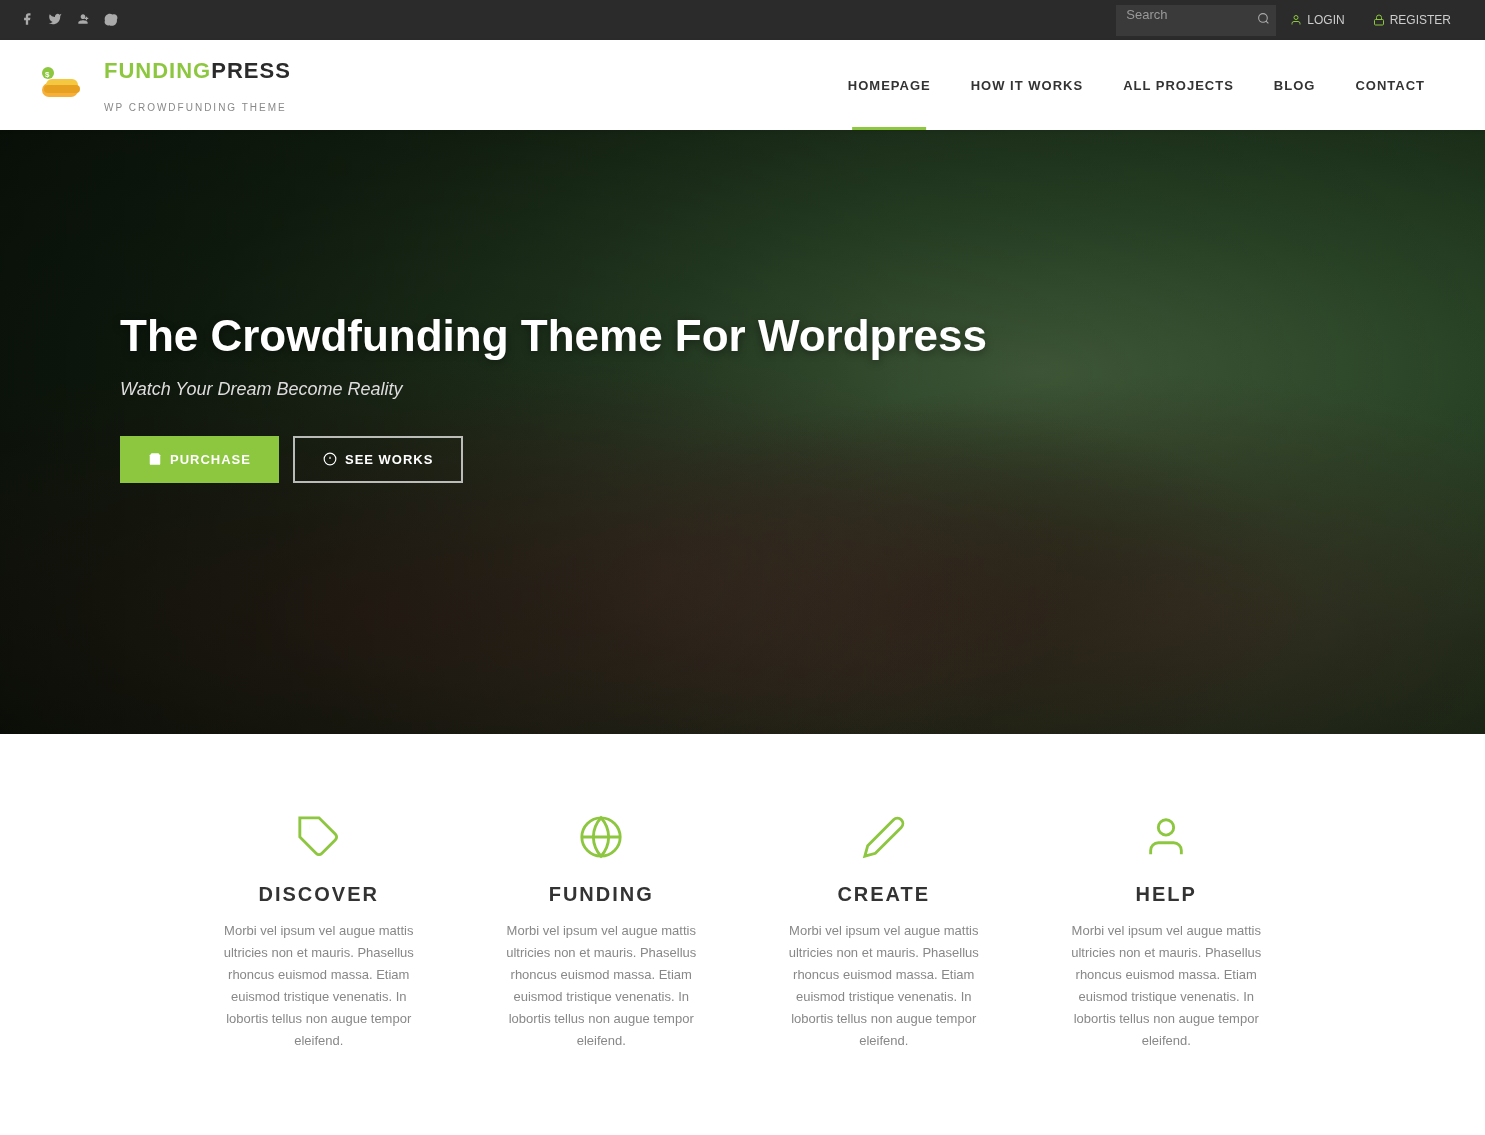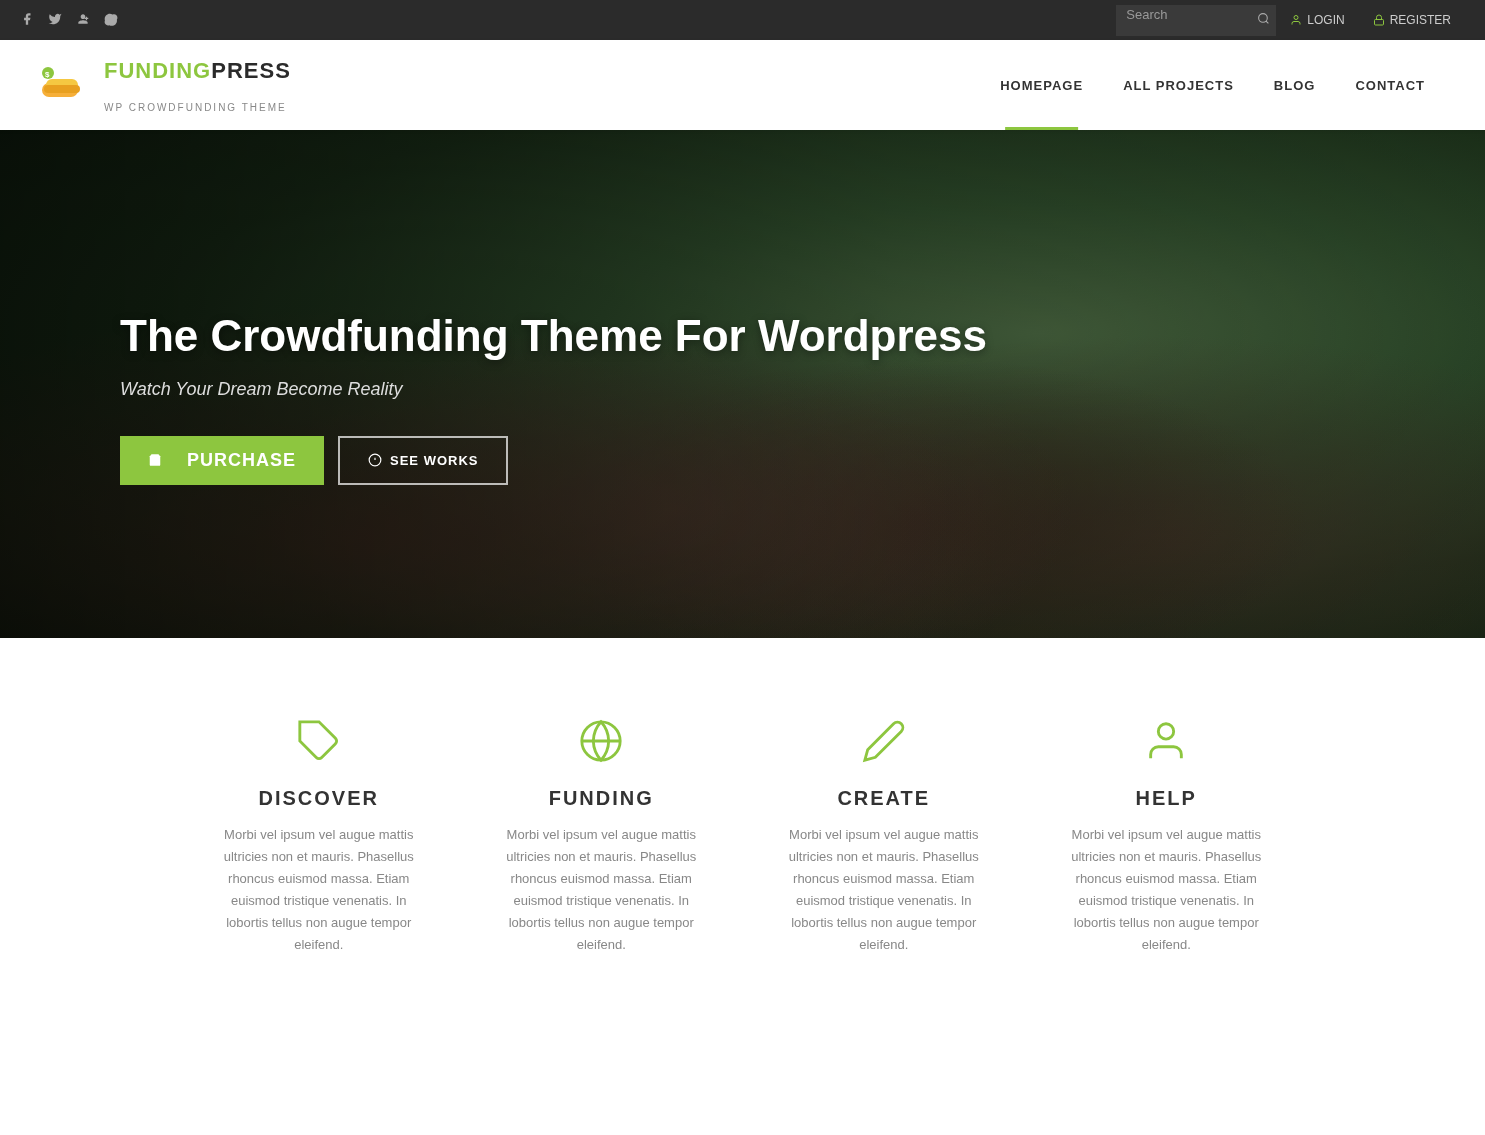"HOW IT WORKS" a.nav-item { html: none -> <a>HOW IT WORKS</a> }
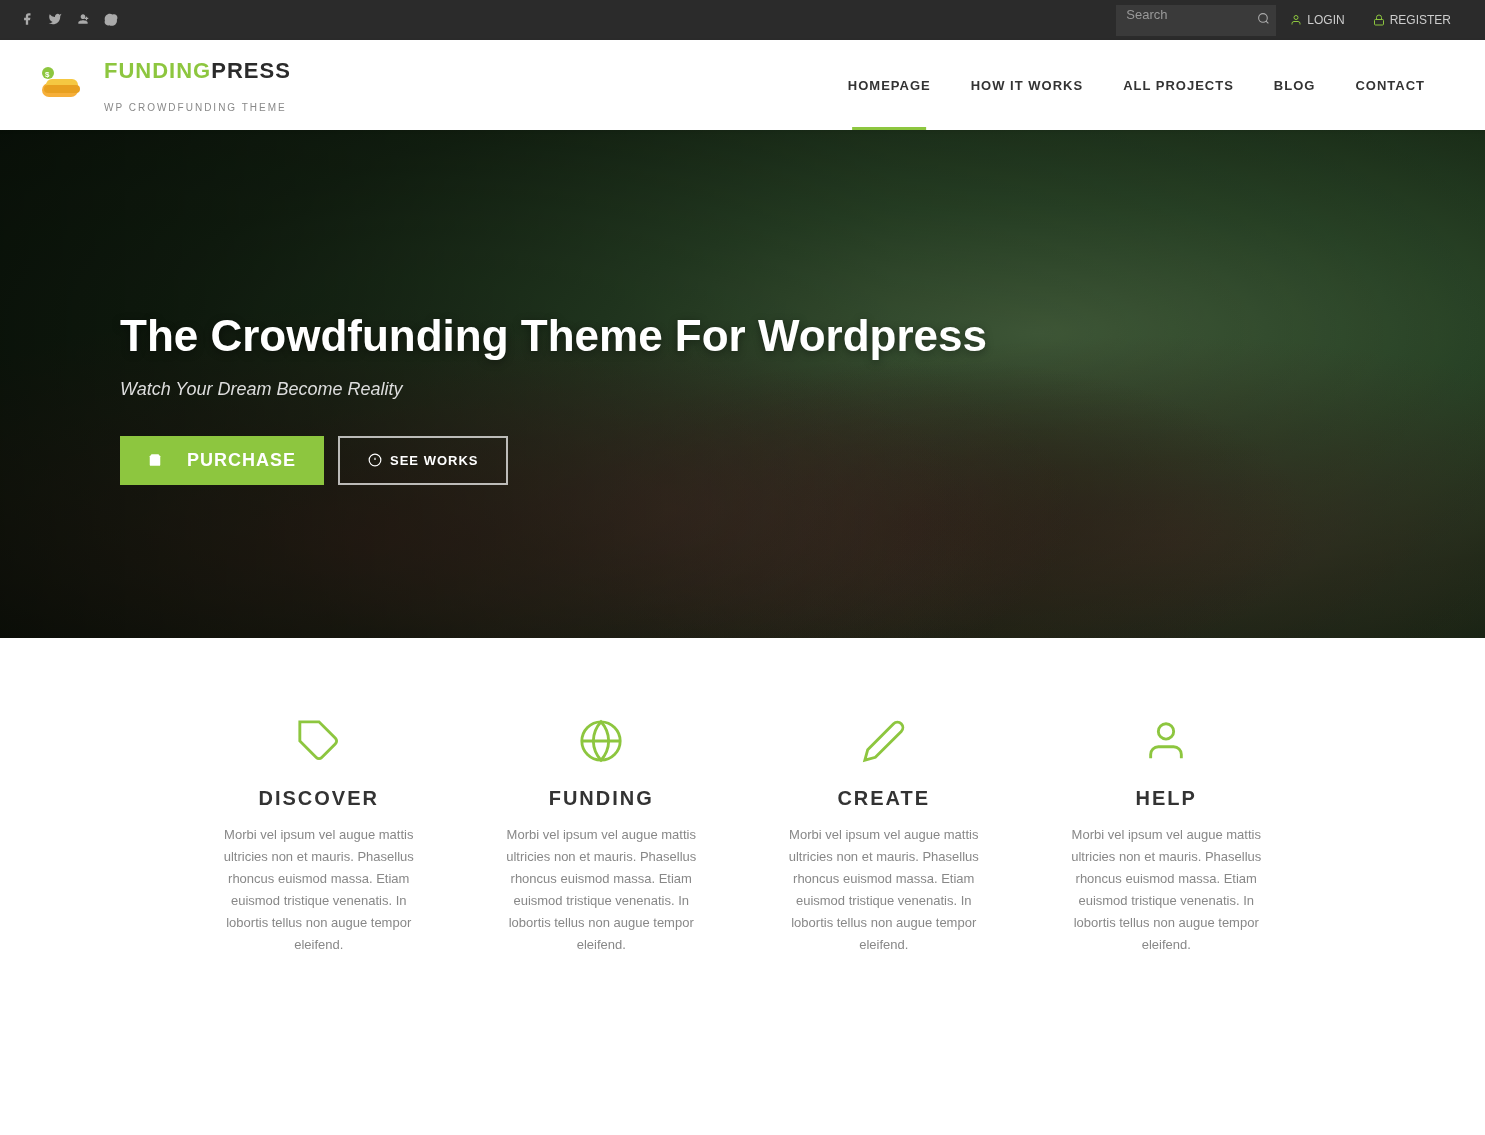"The Crowdfunding Theme For Wordpress" .hero { height: 508px -> 604px }
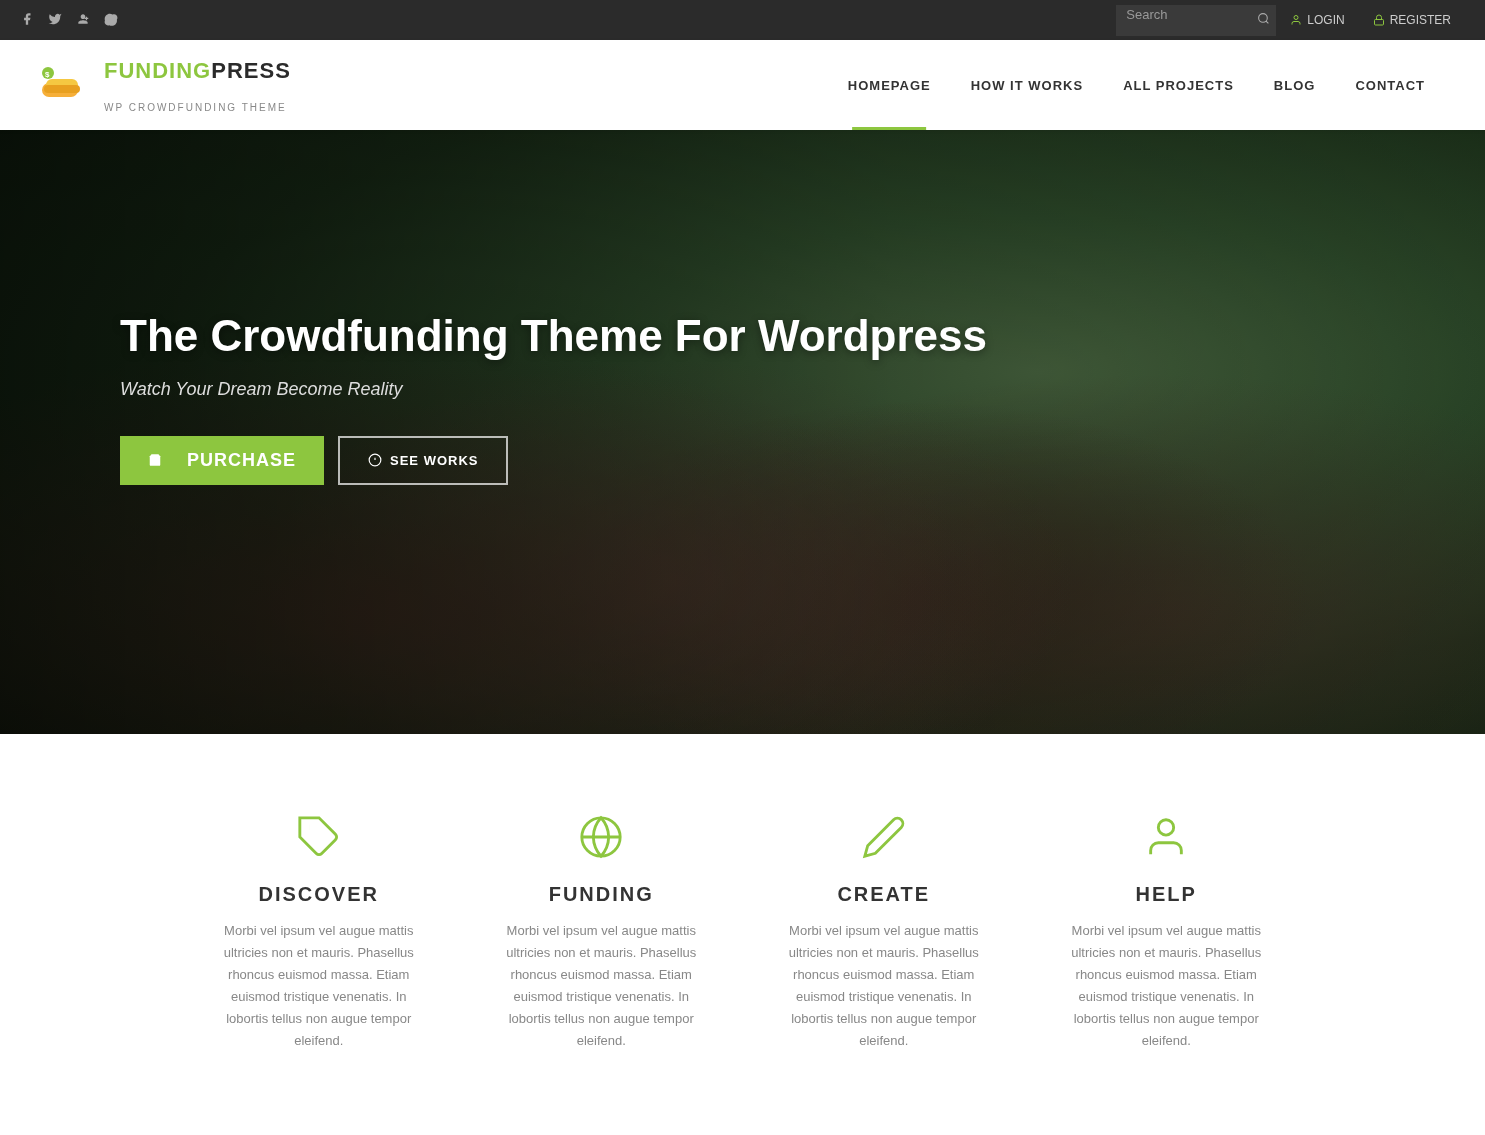"PURCHASE" .btn-purchase { font-size: 18px -> 13px; gap: 25px -> 8px }
